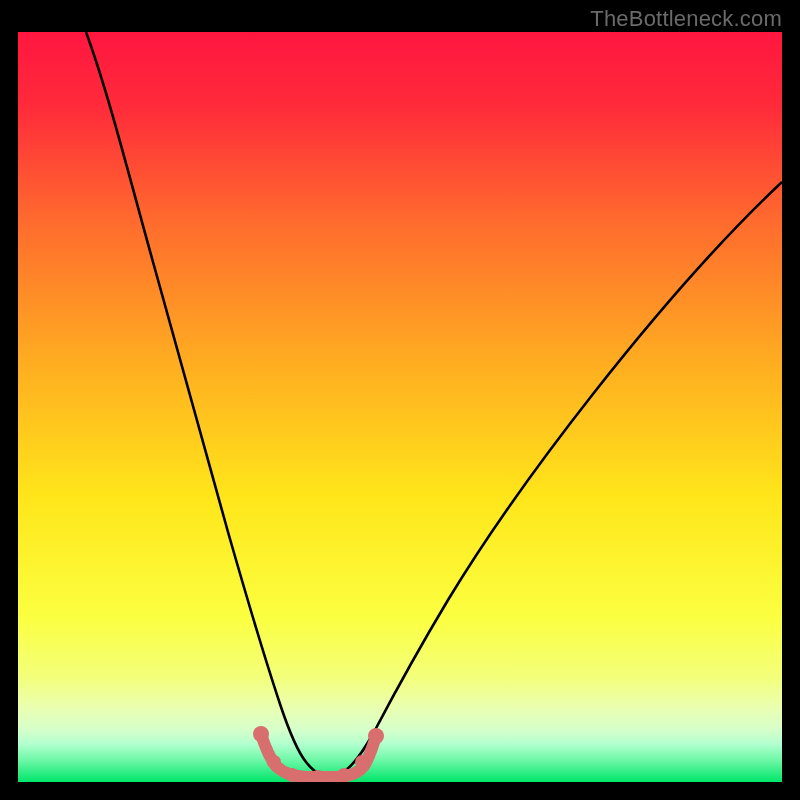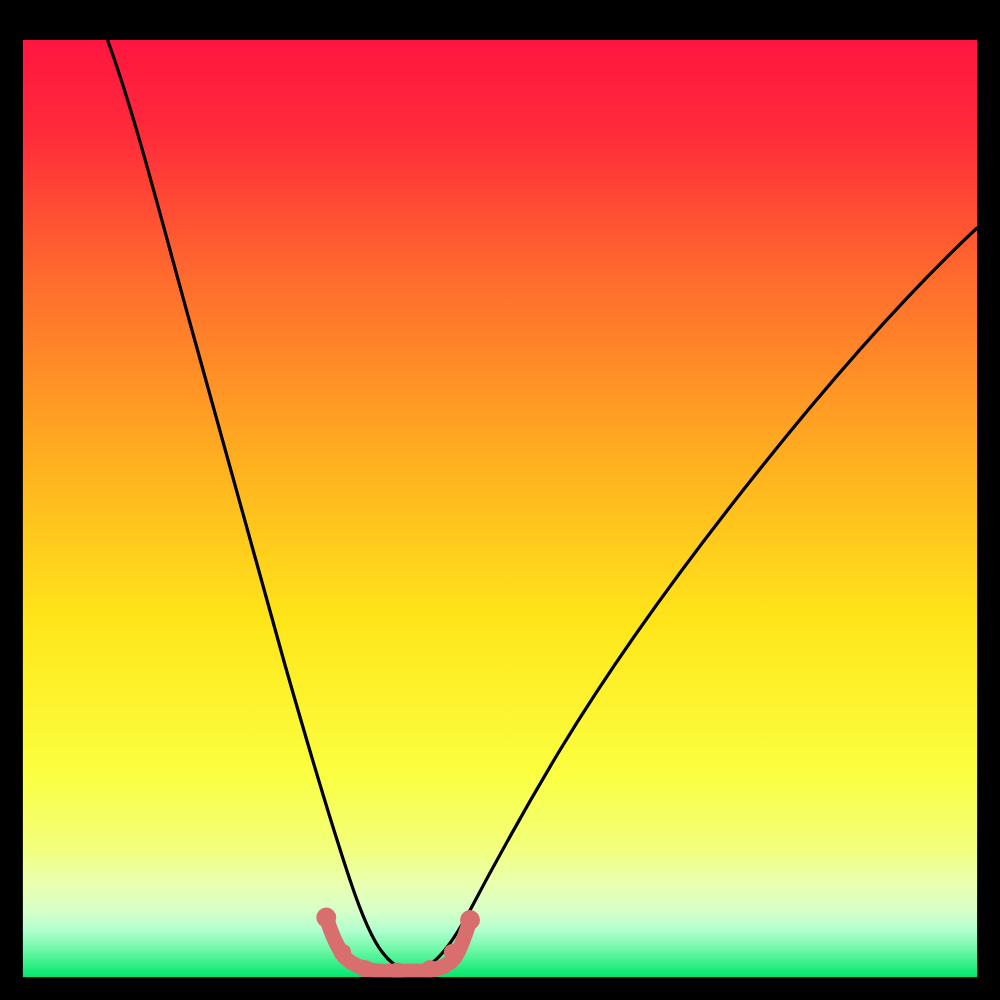"TheBottleneck.com" div.watermark { html: none -> <div>TheBottleneck.com</div> }
